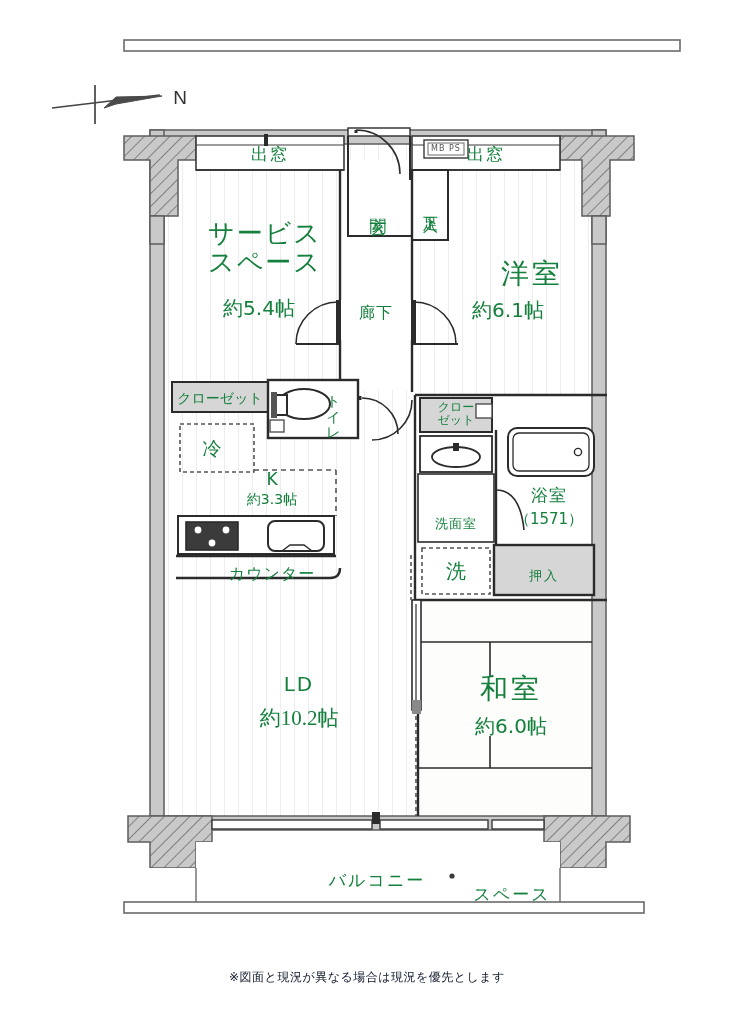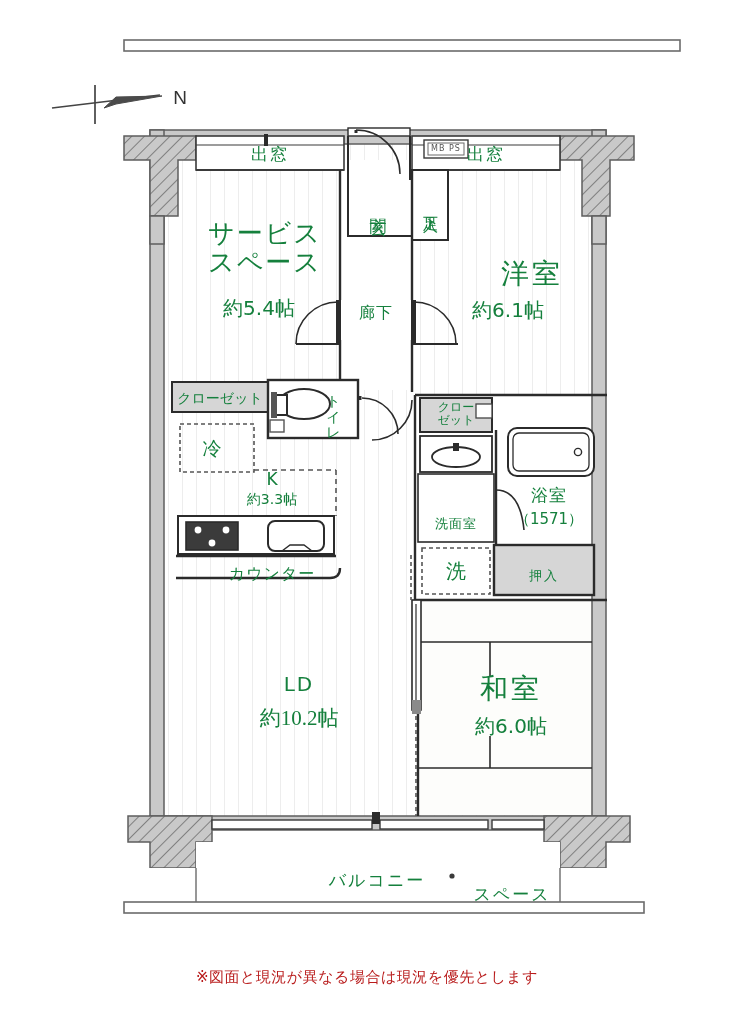"※図面と現況が異なる場合は現況を優先とします" .disc { color: #b91c1c -> #0f172a; font-size: 15px -> 12px }
